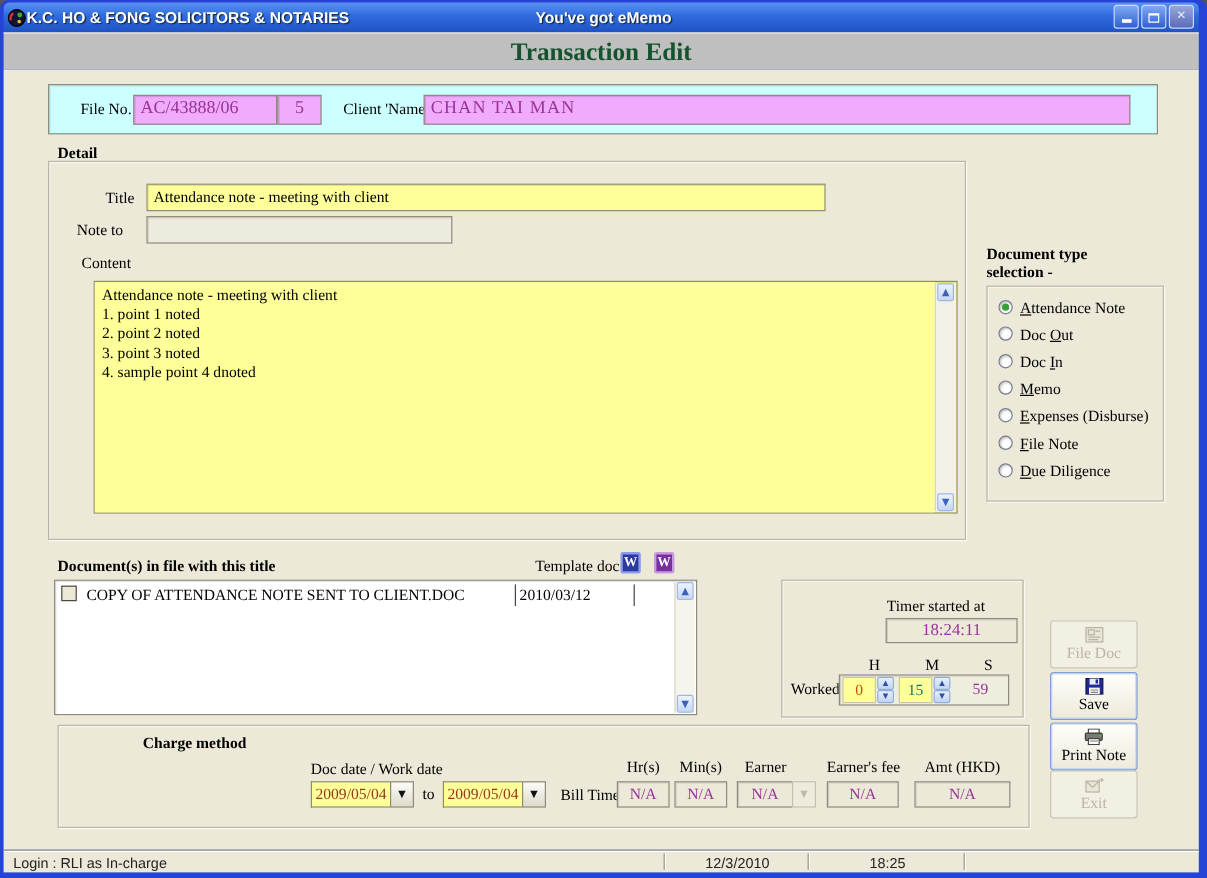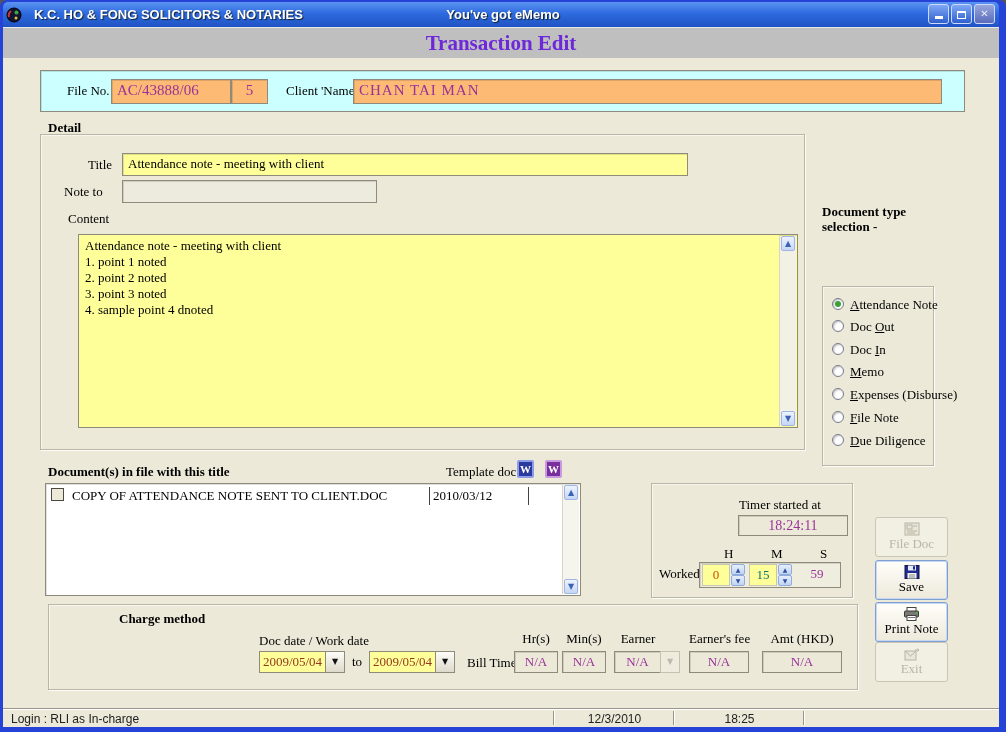"K.C. HO & FONG SOLICITORS" .tb-title { margin-left: 12px -> 0 }
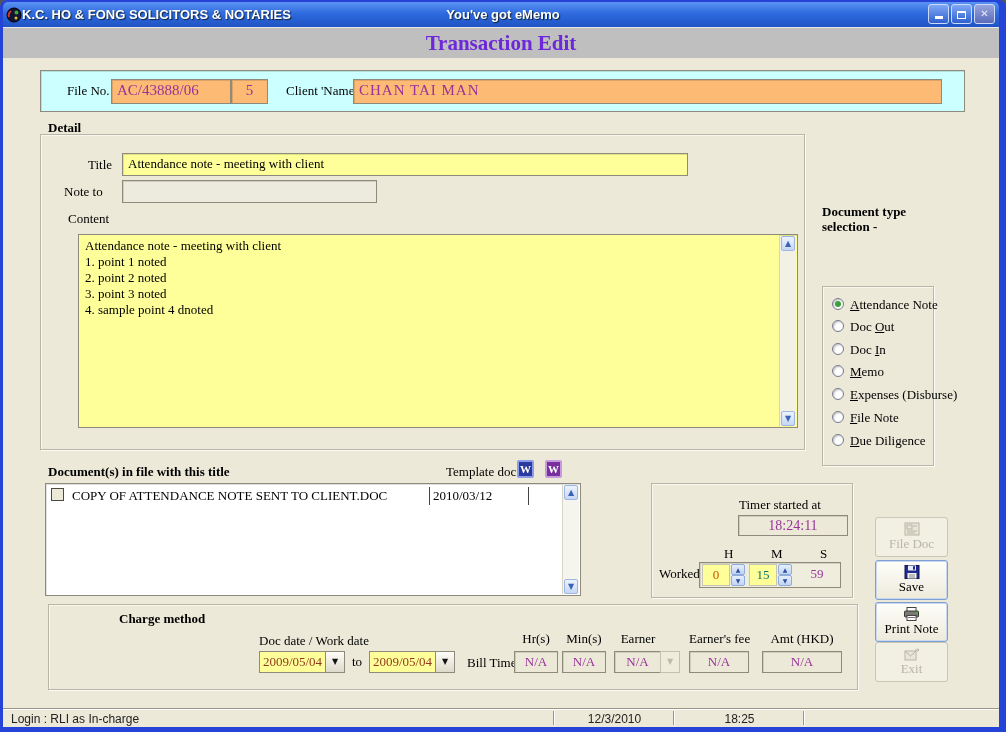"Transaction Edit" #pagetitle { color: #6d28d9 -> #14532d }
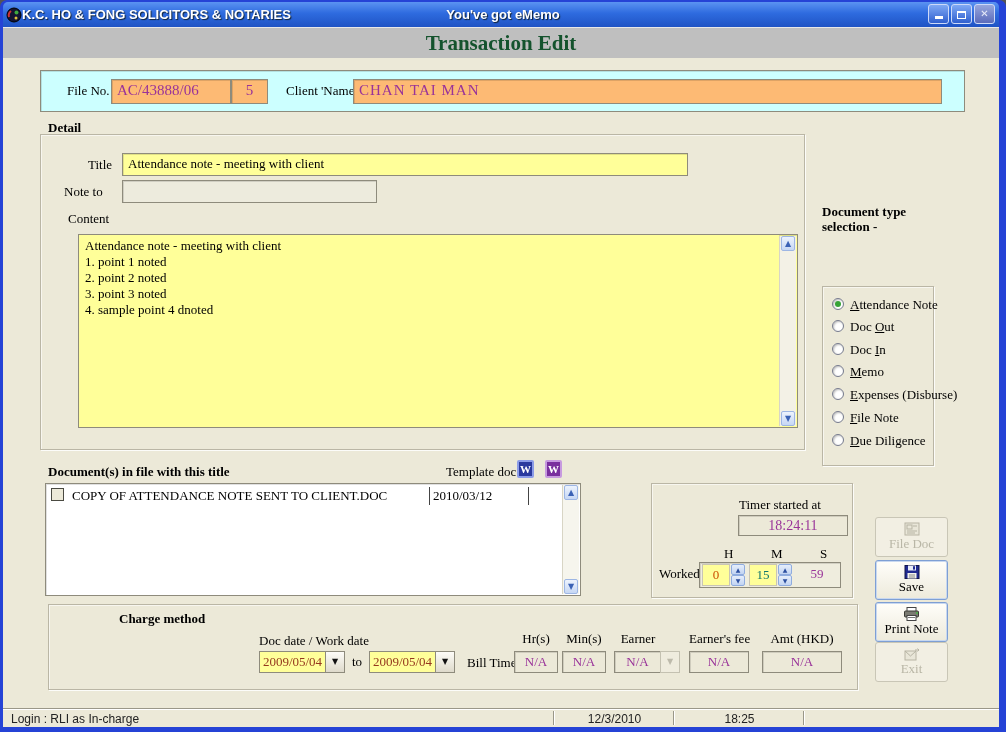"AC/43888/06" .fld { background: #fdba74 -> #f0abfc }
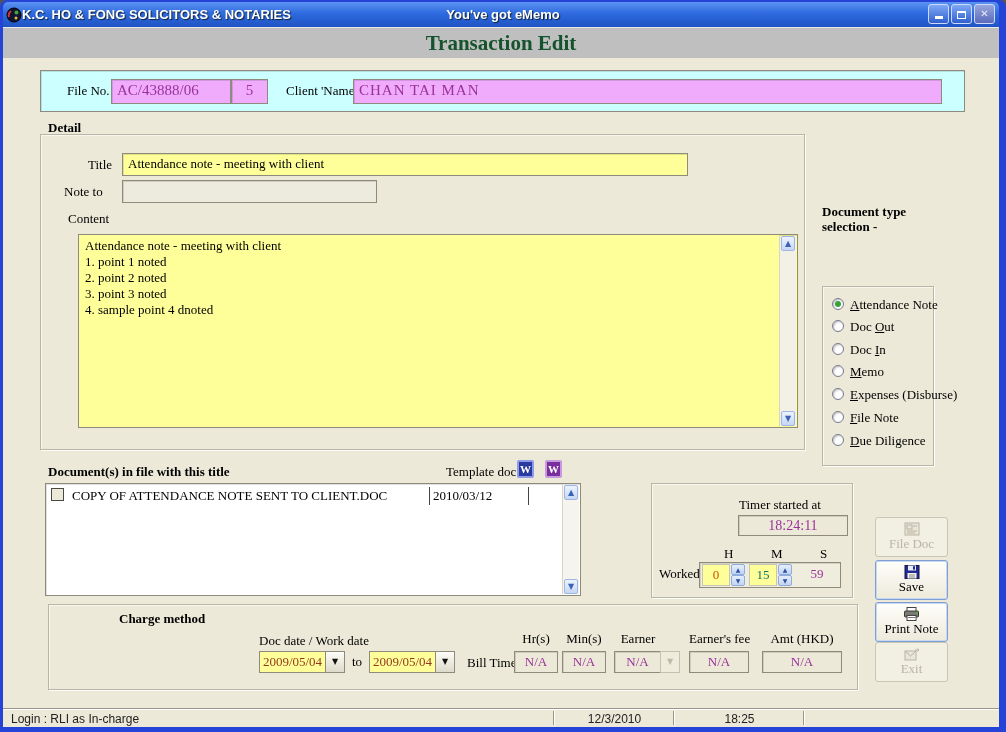"Attendance Note" div.gbox { margin-top: 48px -> none; width: 112px -> 148px }
